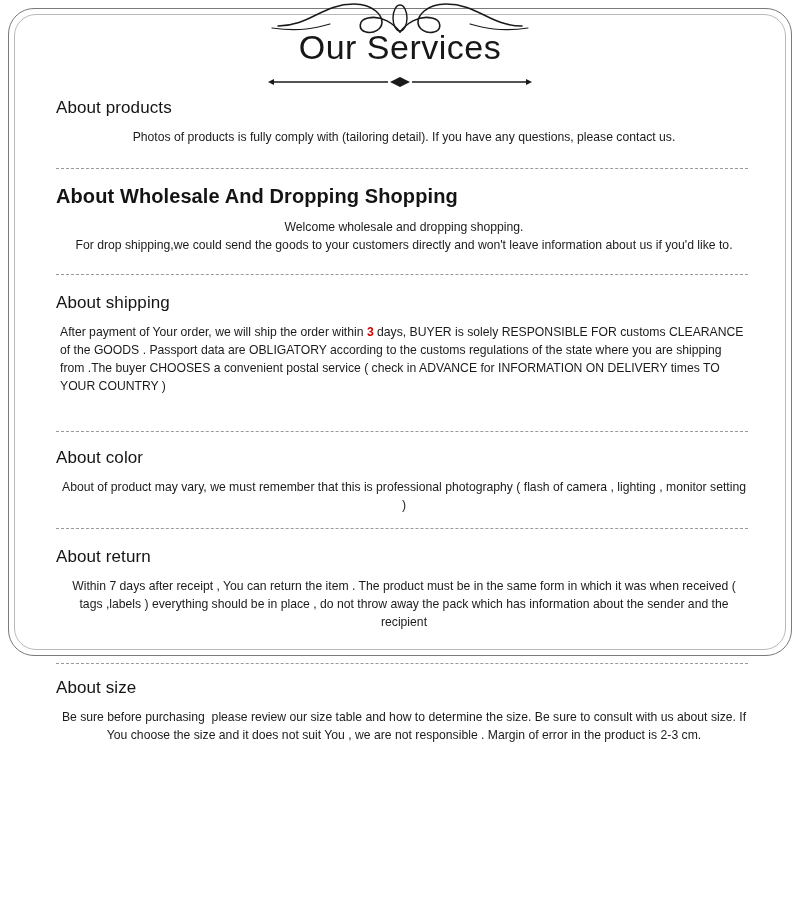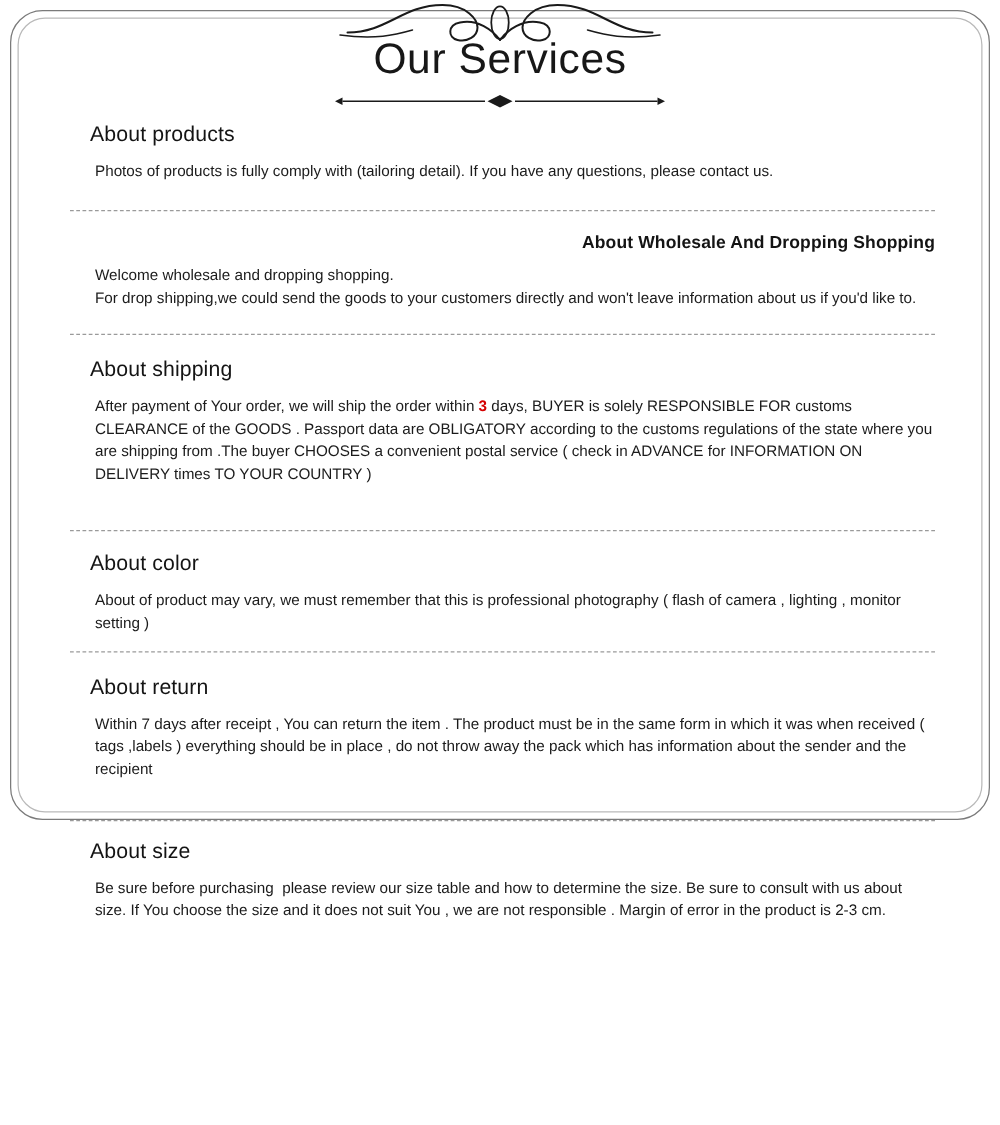"About products" .sec { margin-left: 16px -> none }
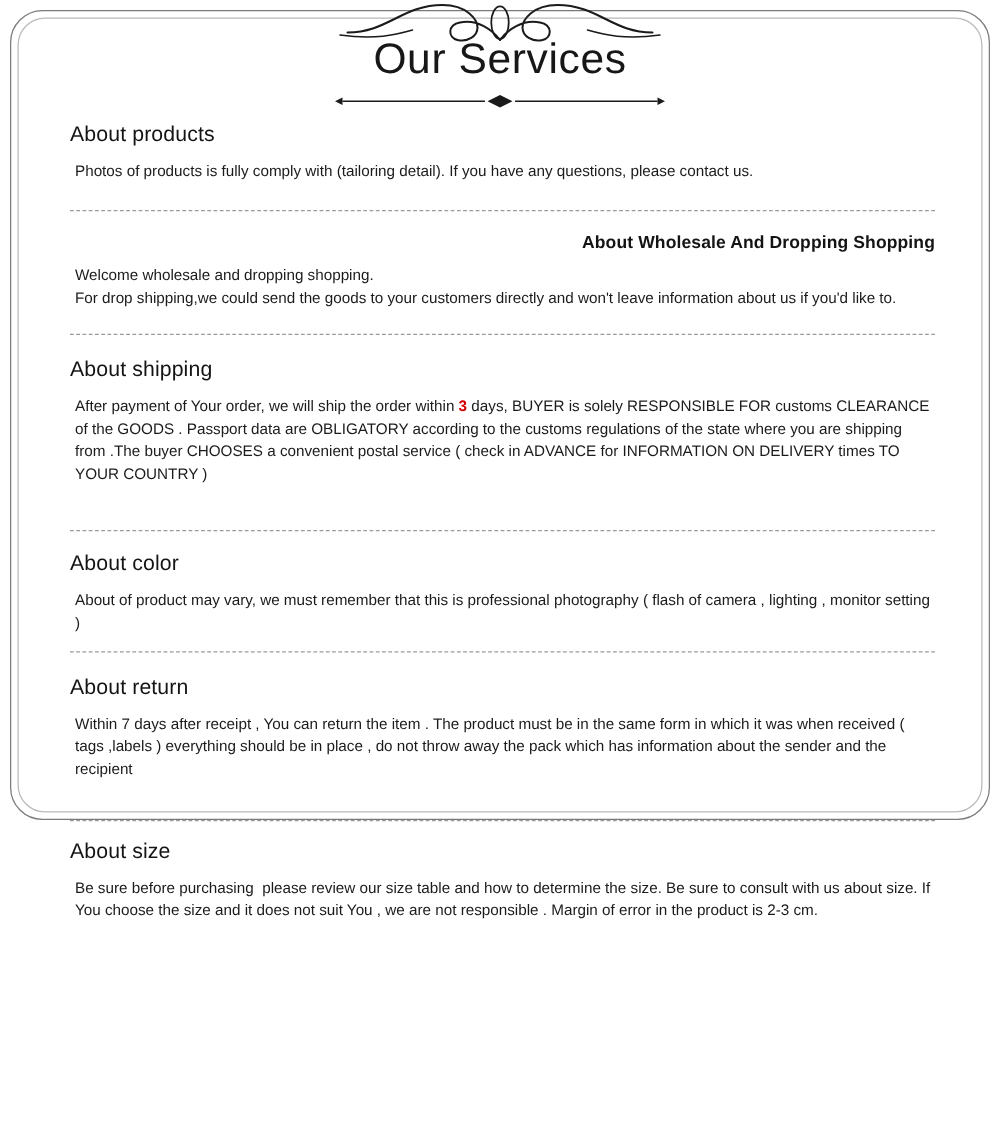"Photos of products is fully" .section-body .line { text-align: none -> center }
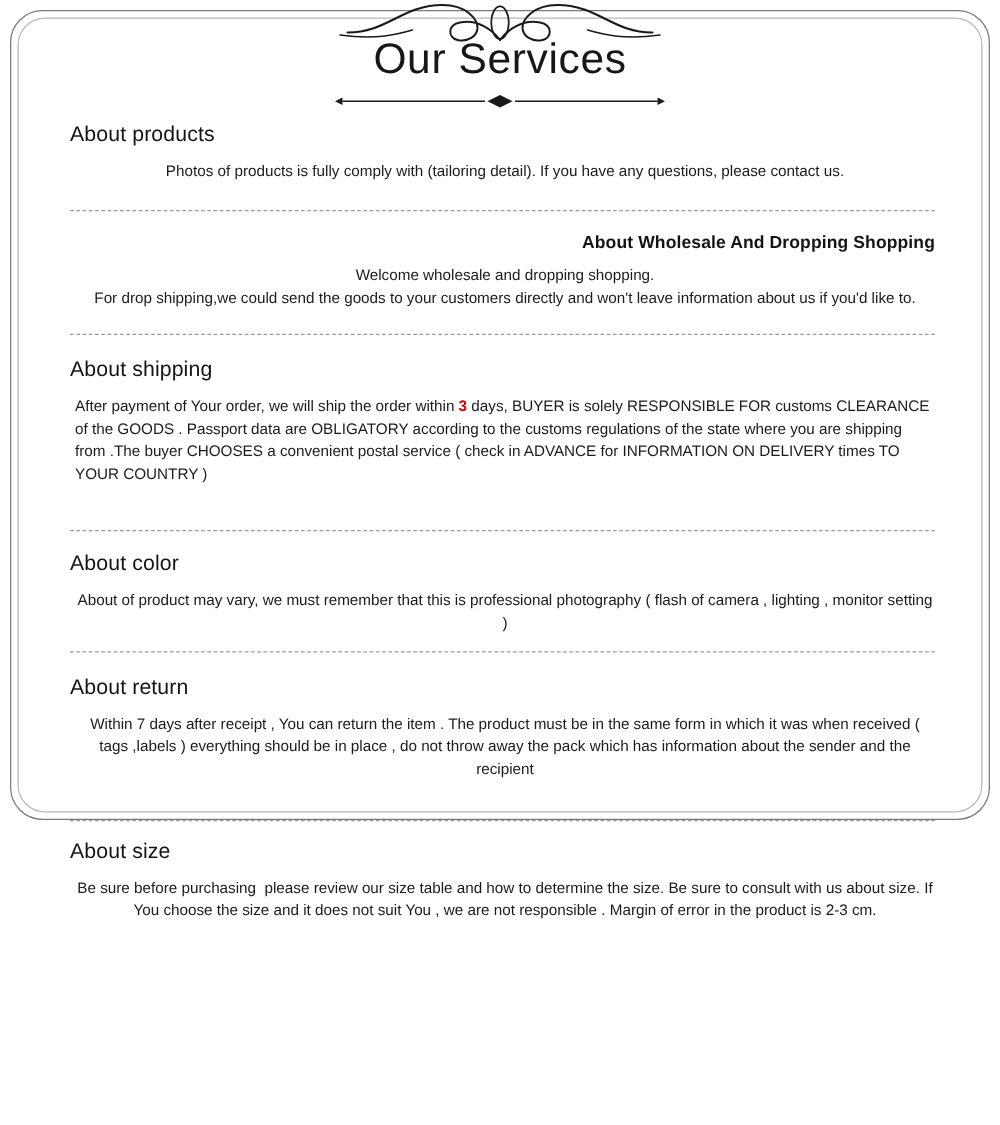"About Wholesale And Dropping Shopping" .section-heading.bold { font-size: 14px -> 20px; text-align: right -> none }
